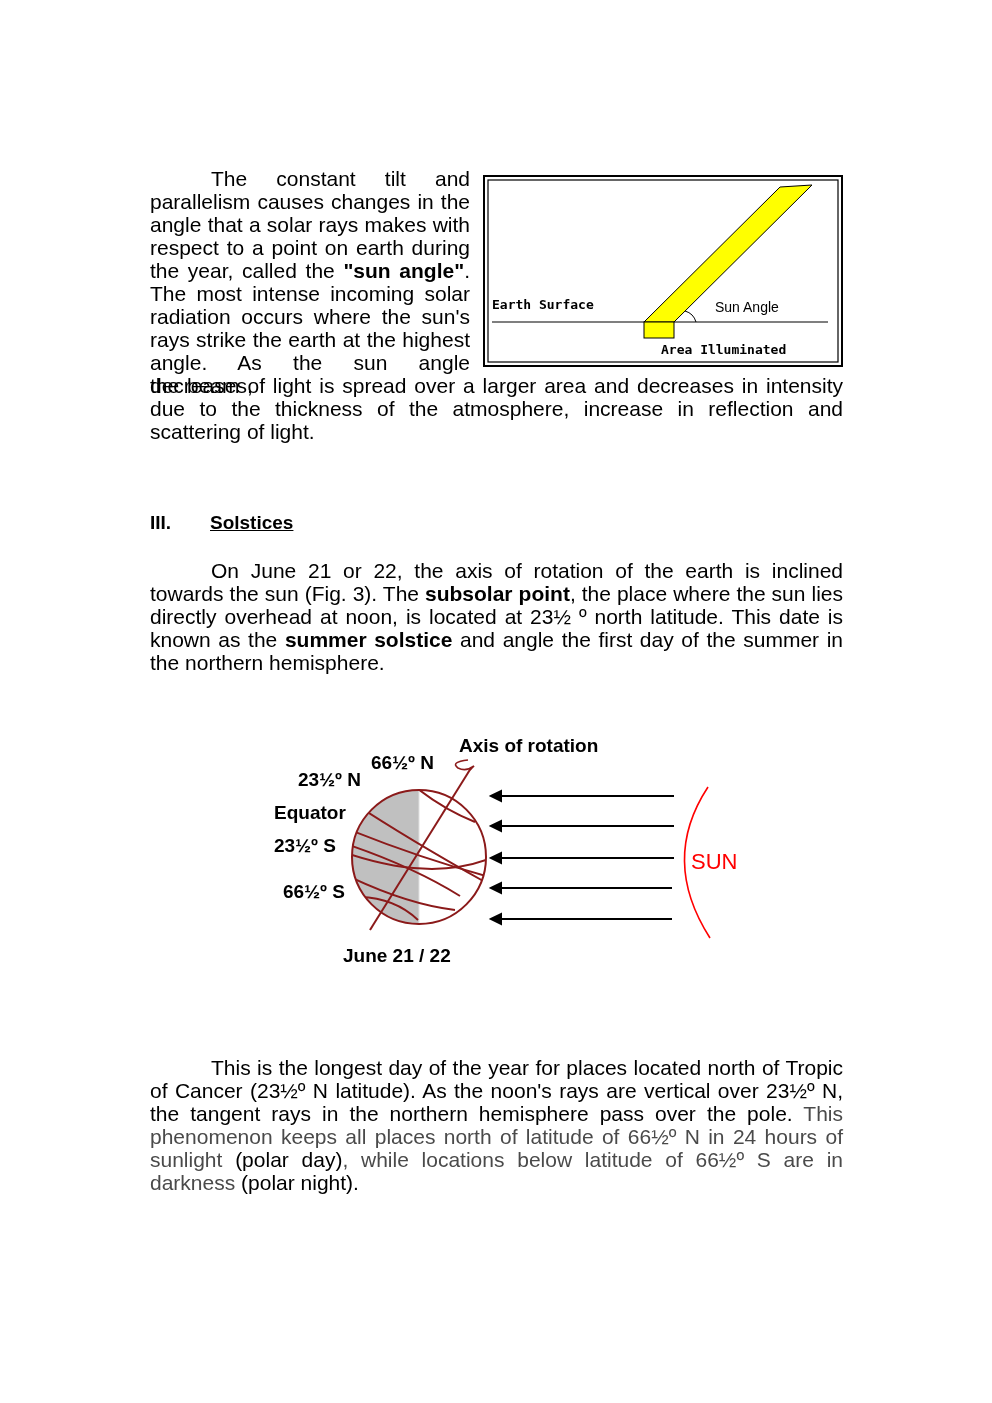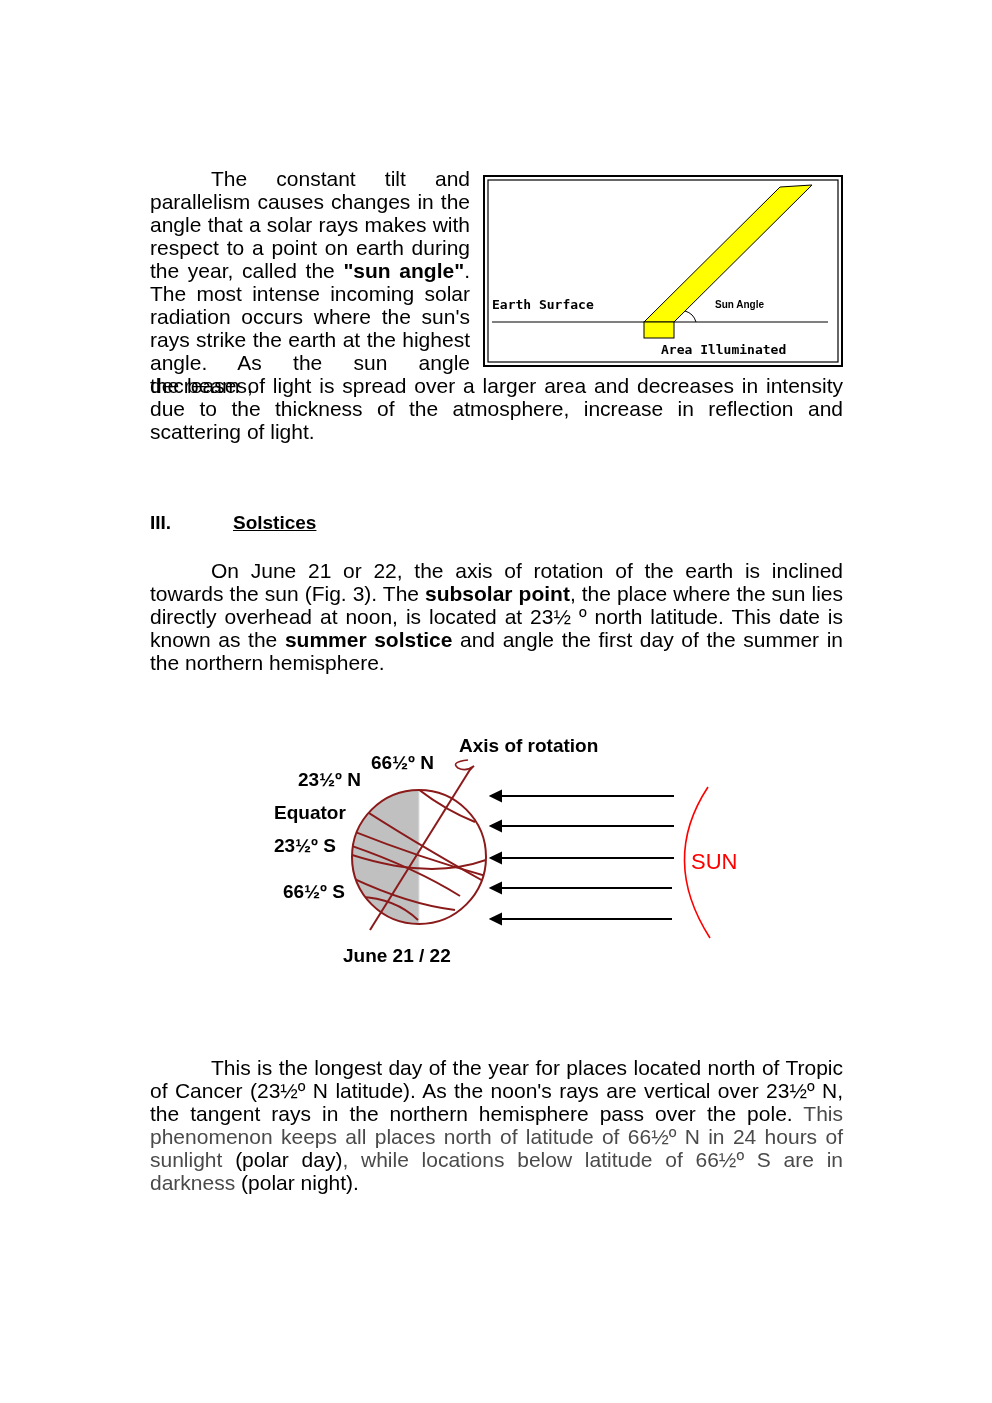"Sun Angle" span { font-size: 10px -> 14px; font-weight: bold -> normal }
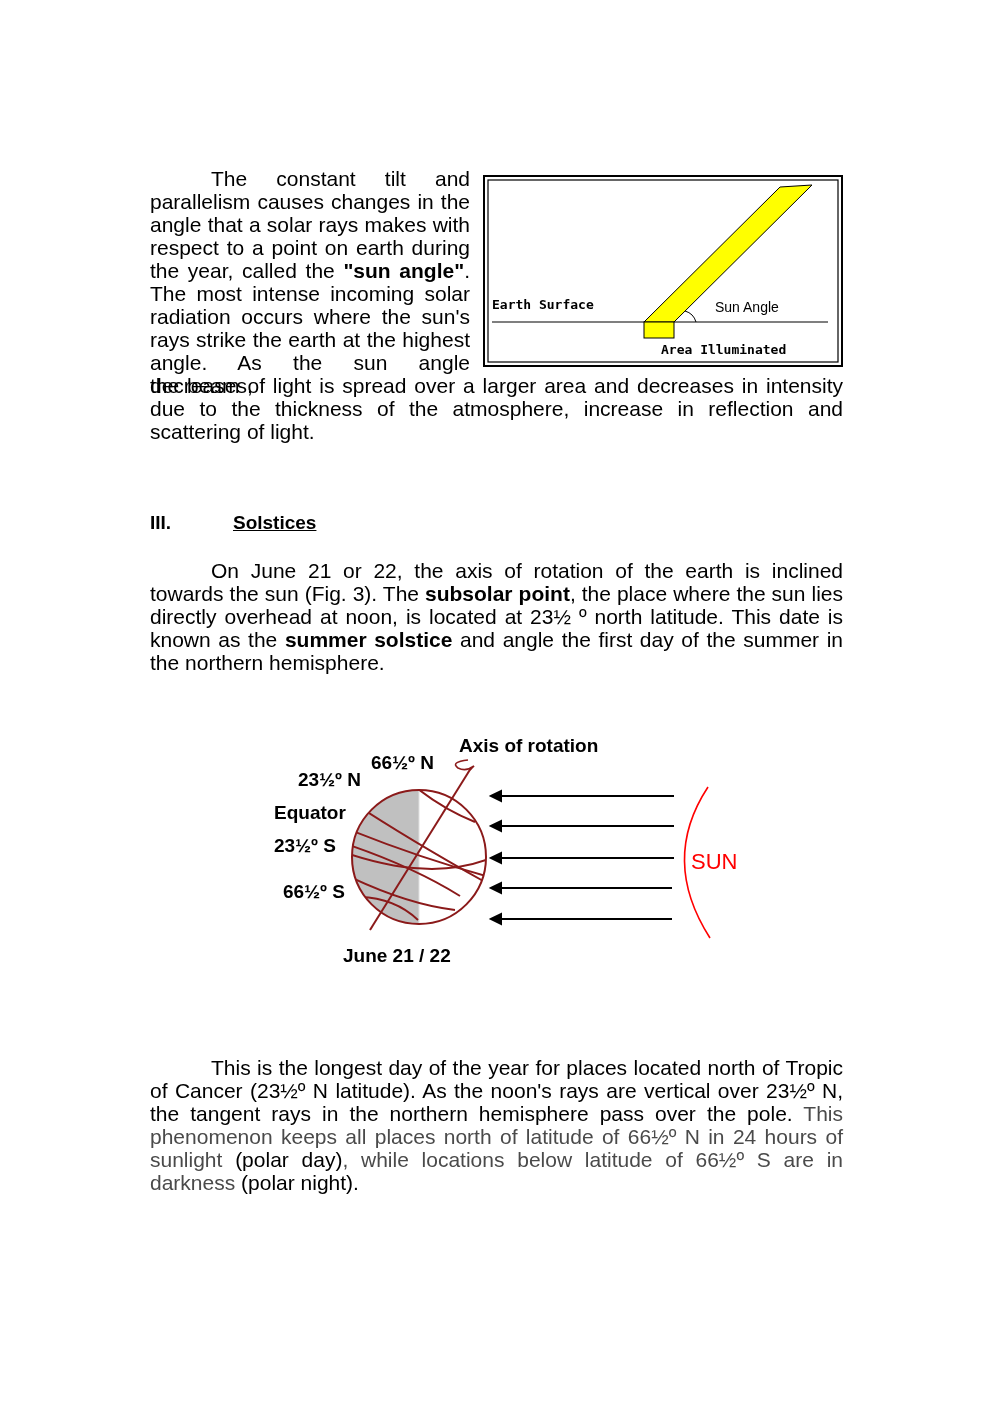"Solstices" .heading .ttl { margin-left: 23px -> none }
